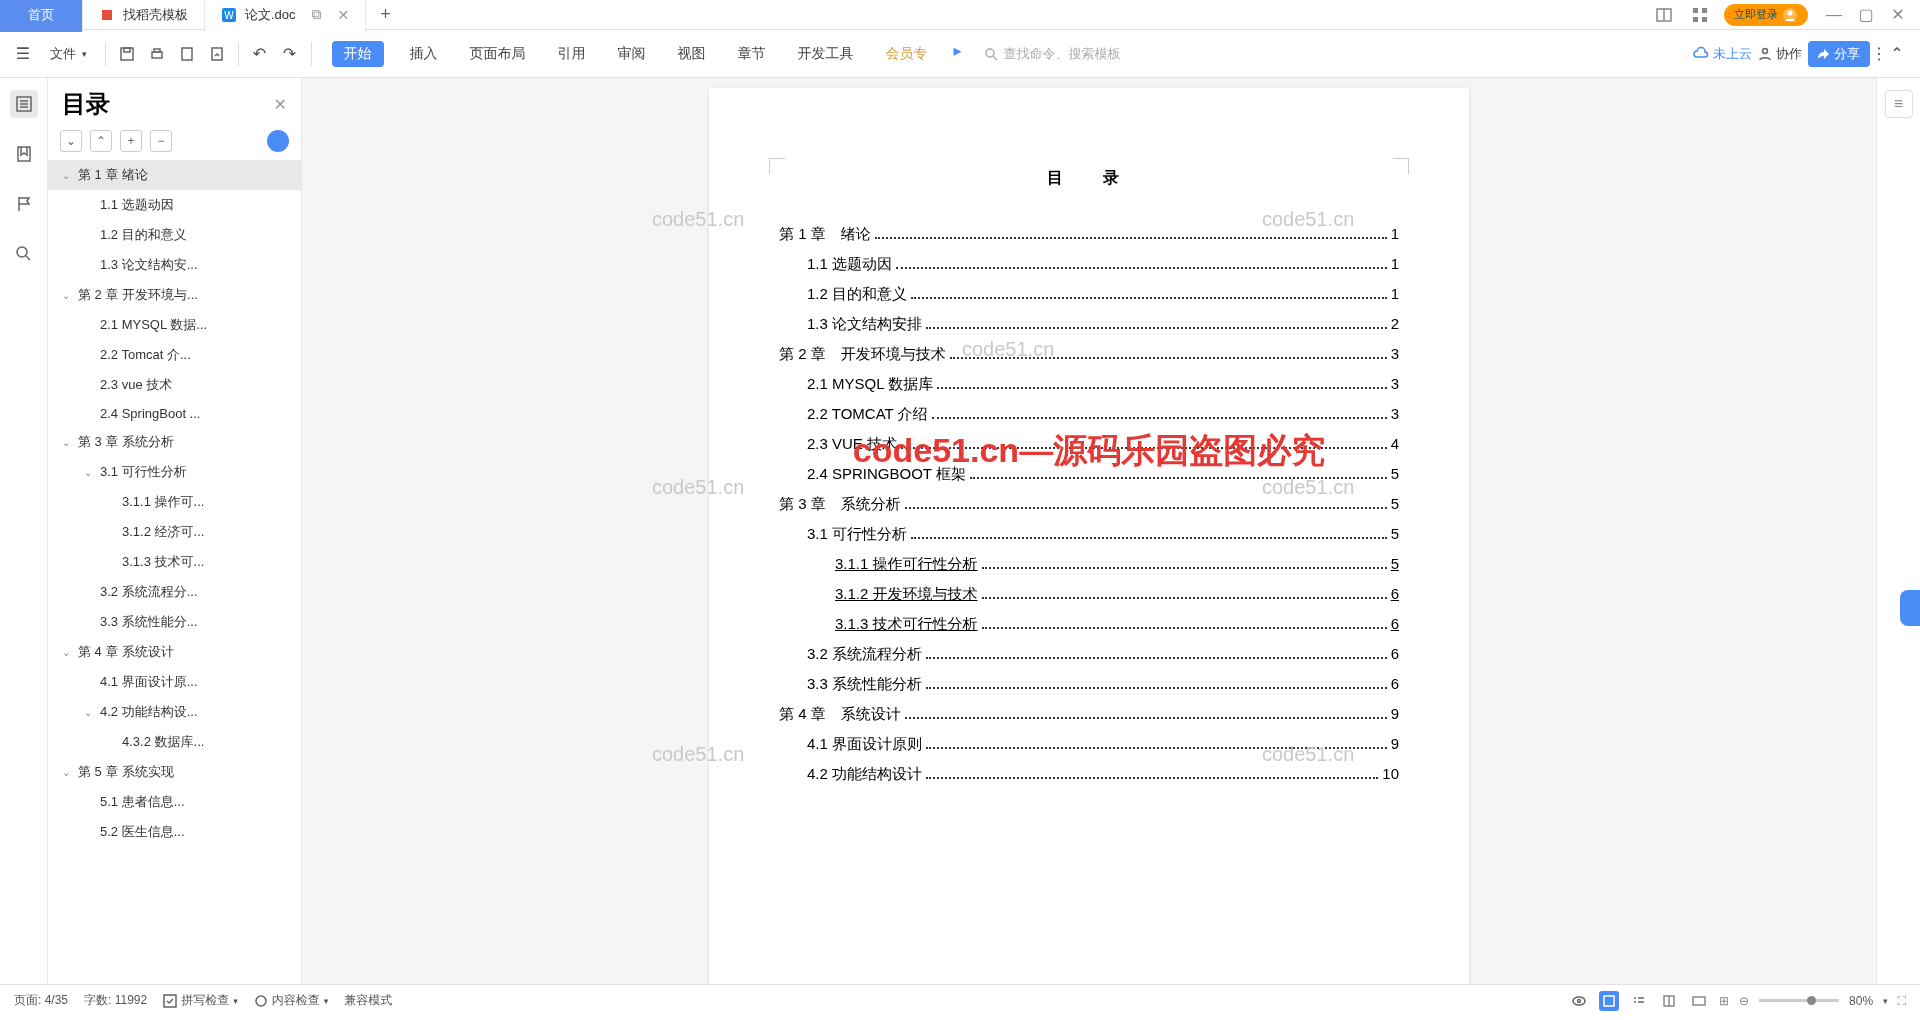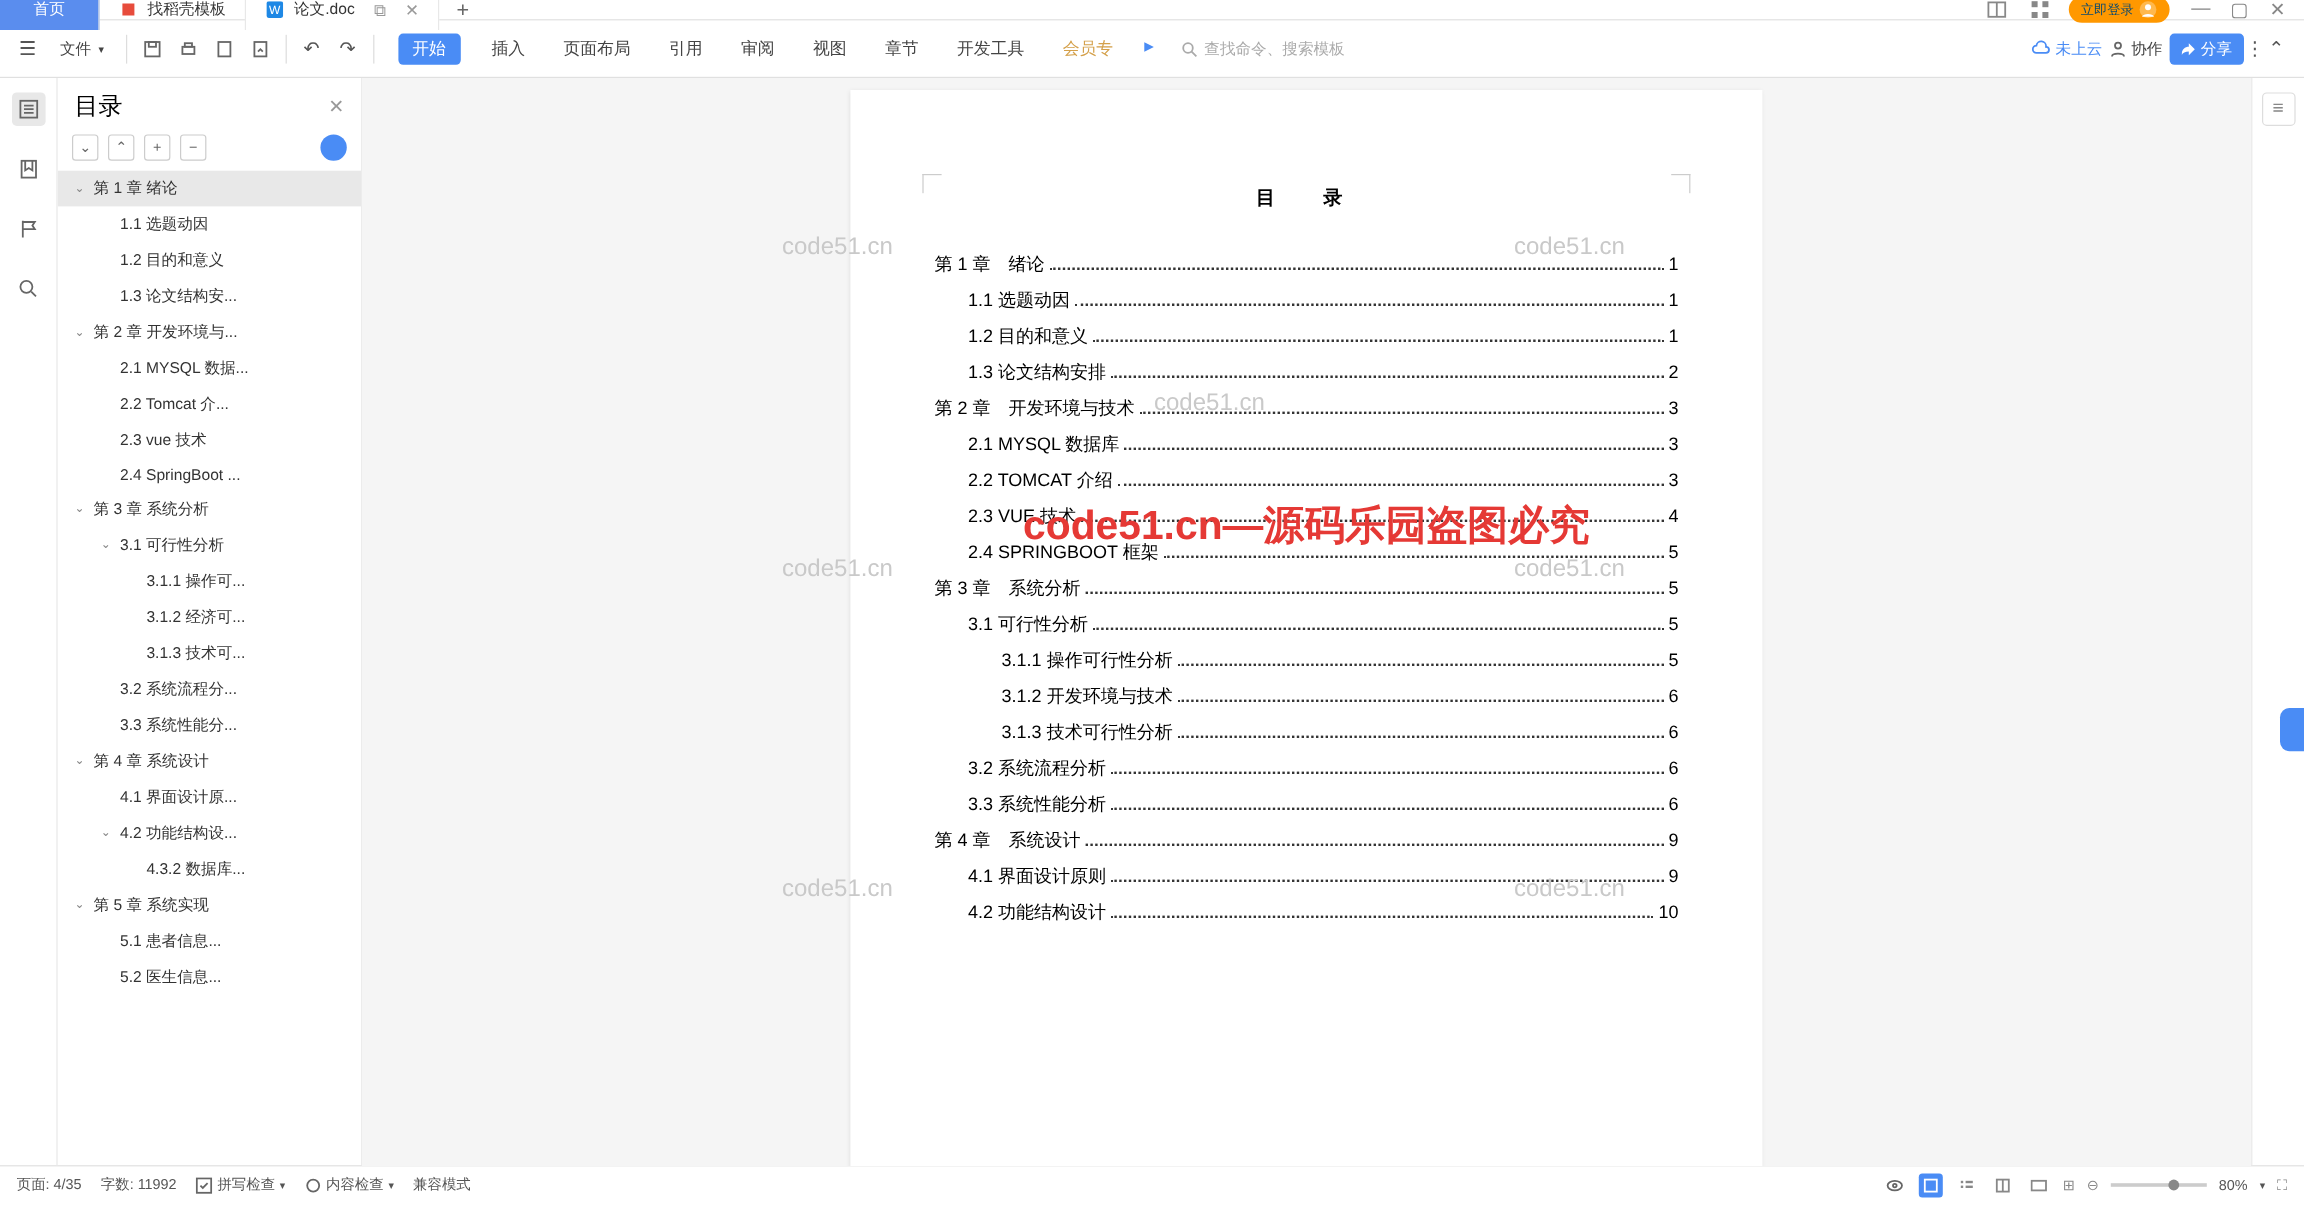"首页" .titlebar { height: 17px -> 30px }
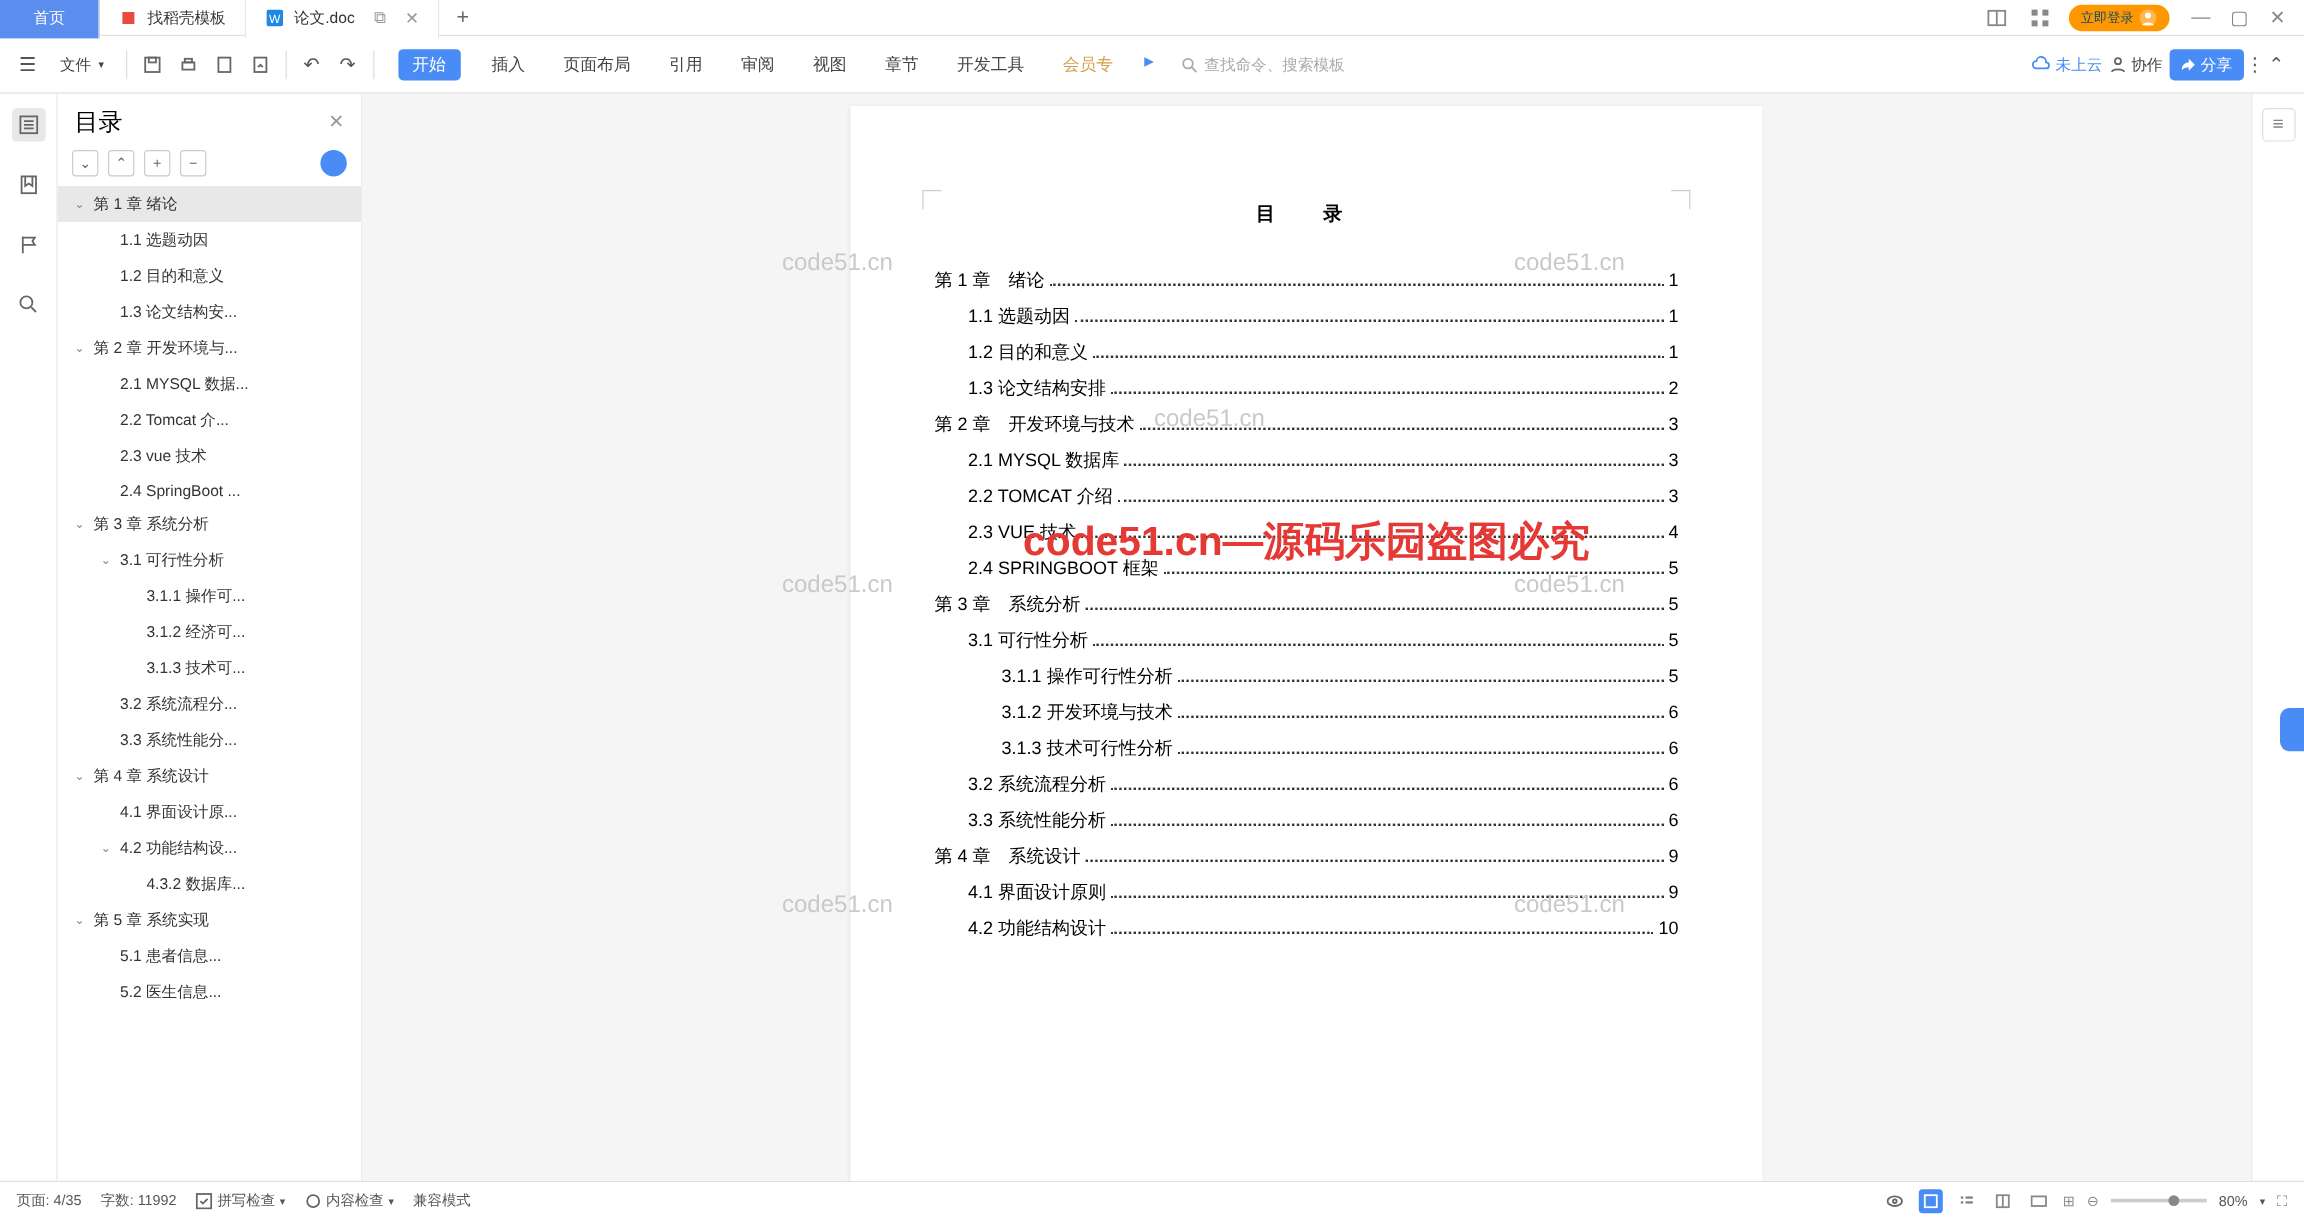"目录" .outline-title { font-size: 20px -> 24px; font-weight: normal -> bold }
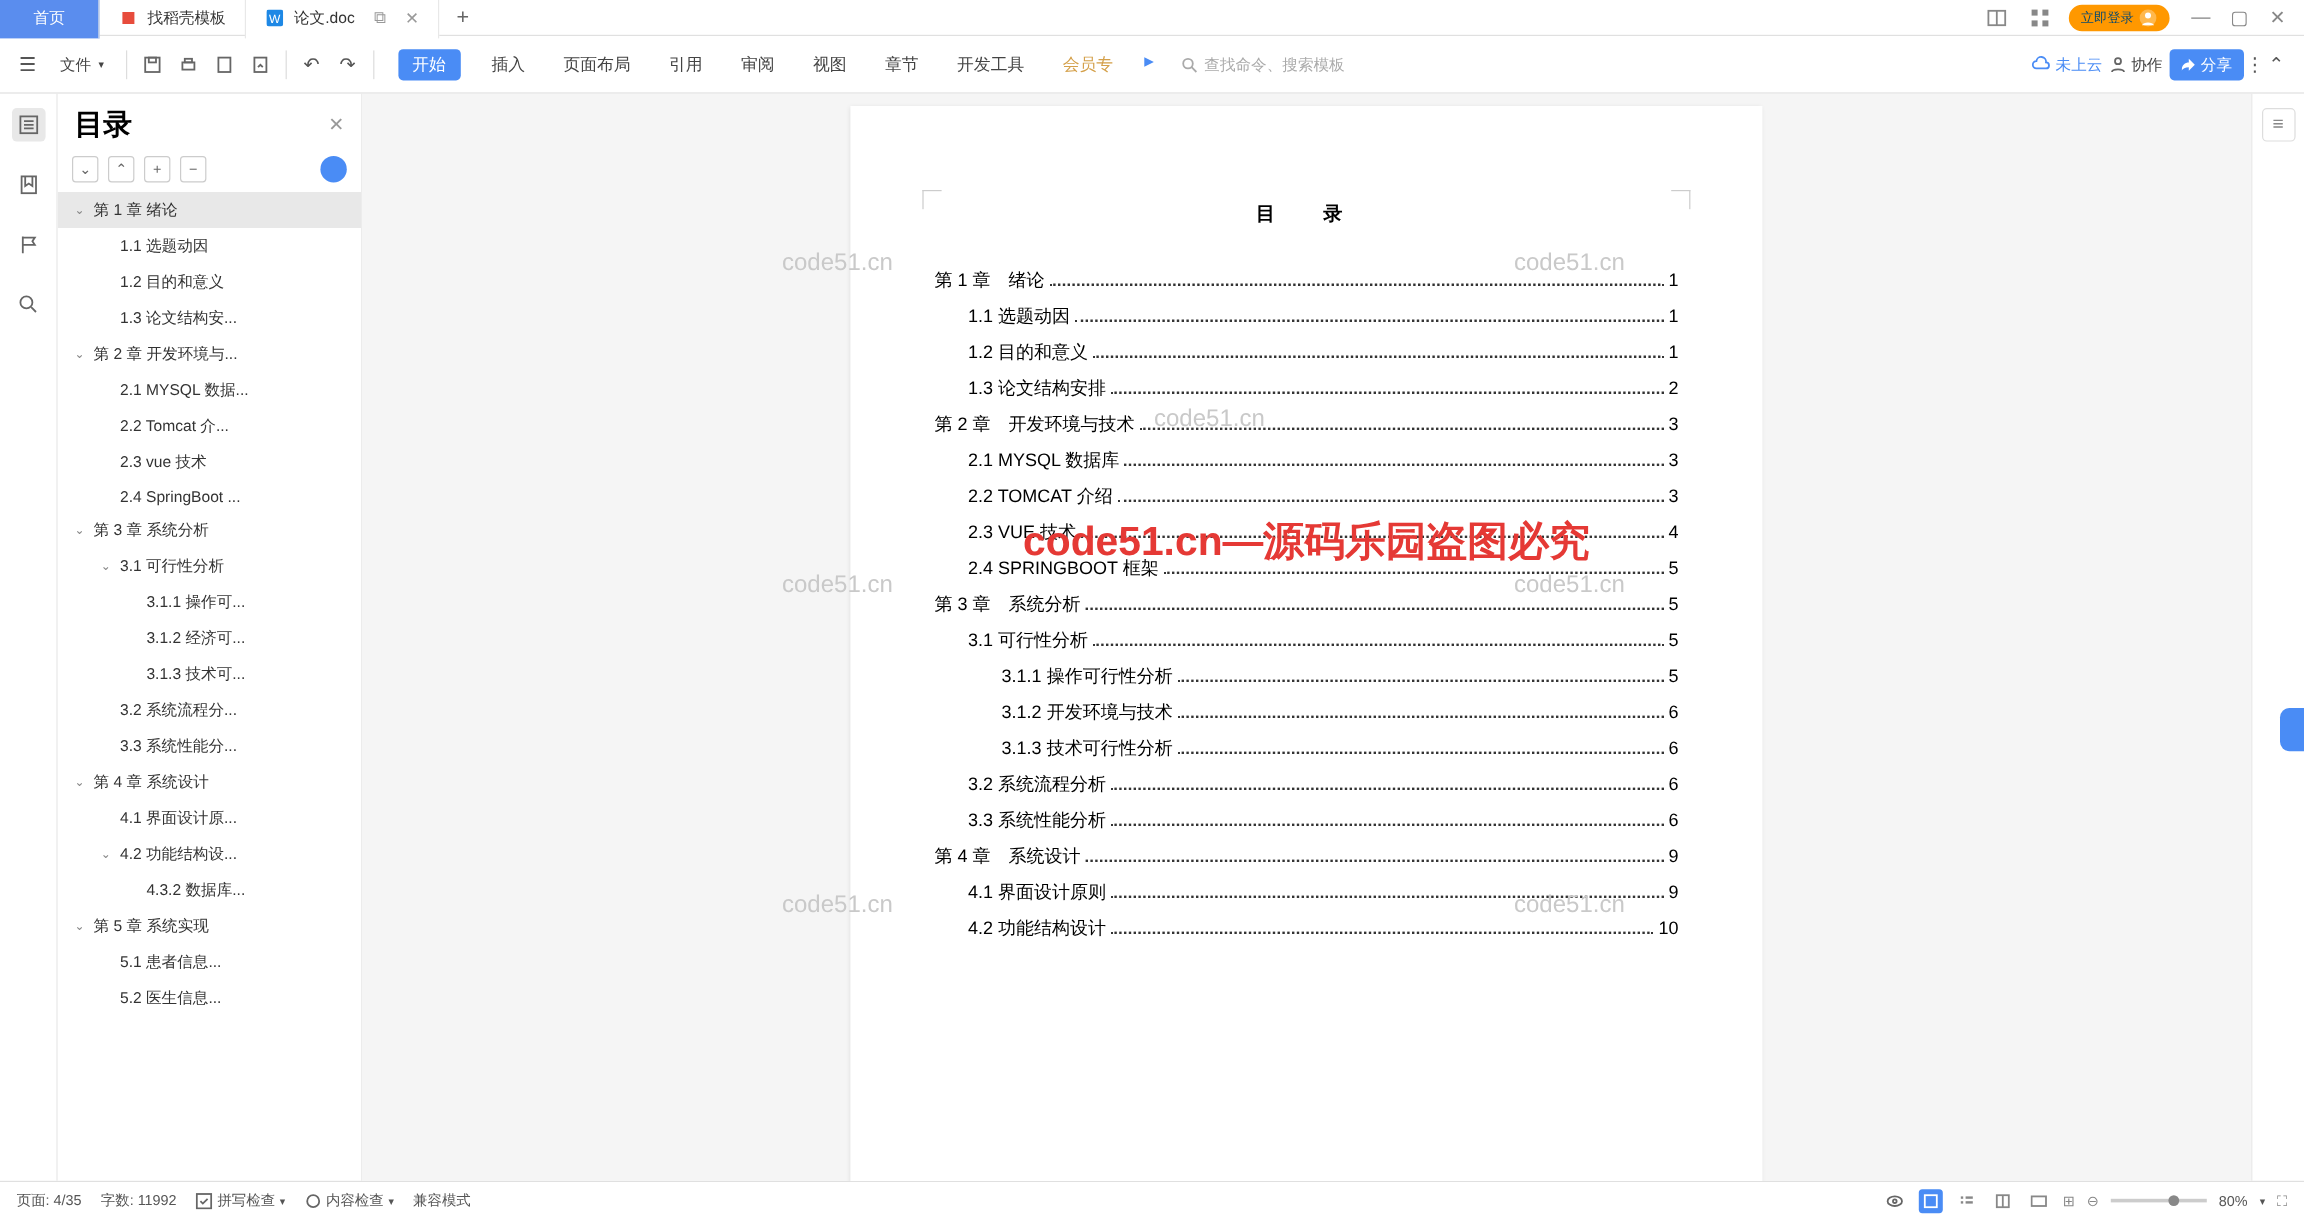"3.1.1 操作可行性分析" .toc-line.l3 { text-decoration: none -> underline }
